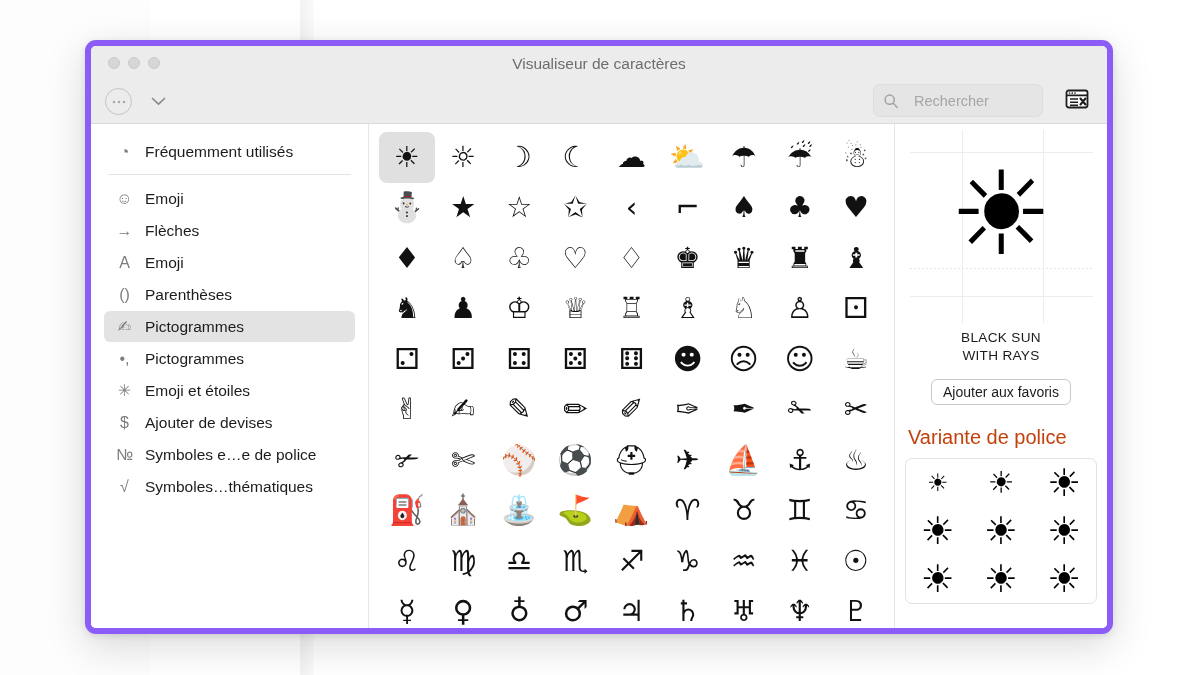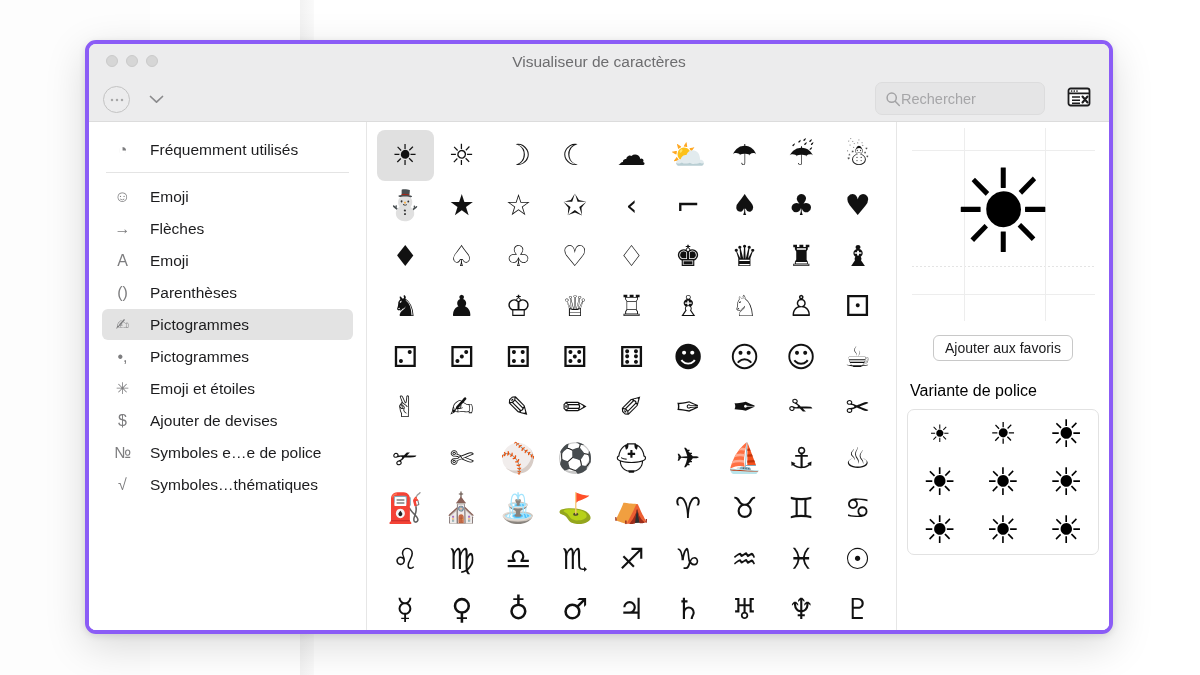"Visualiseur de caractères" .window { border: 4px solid #8b5cf6 -> 6px solid #8b5cf6 }
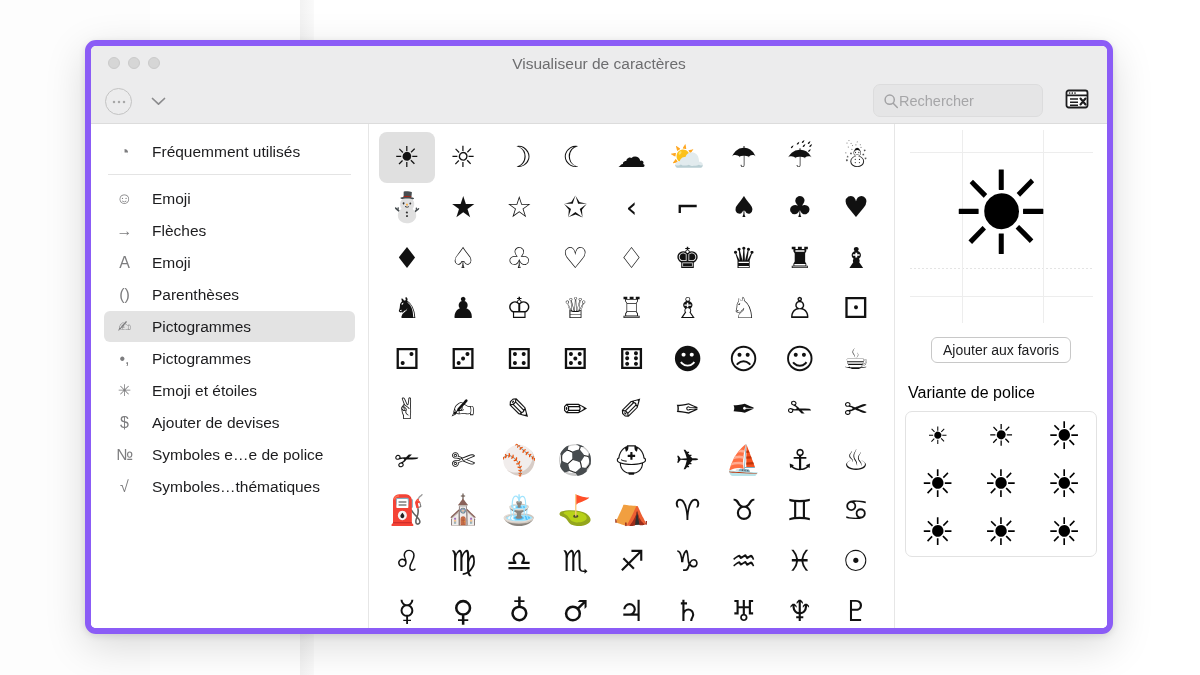"Rechercher" .search-input { margin-left: 0 -> 15px }
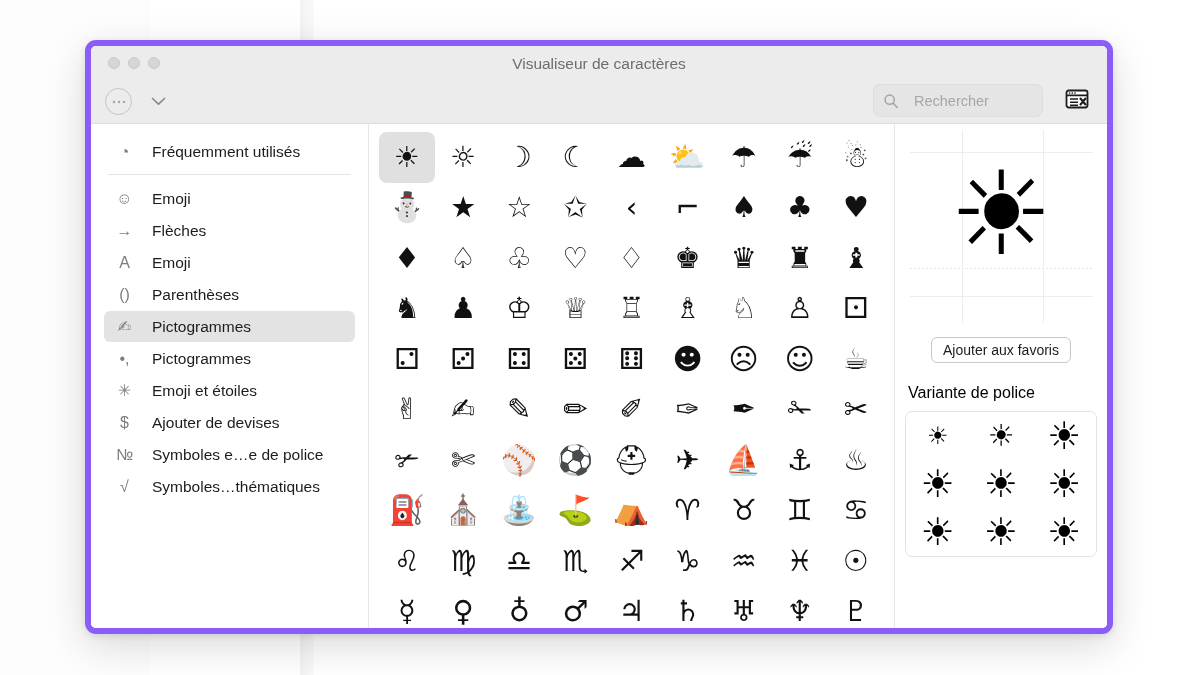"Fréquemment utilisés" .side-label { margin-left: 16px -> 9px }
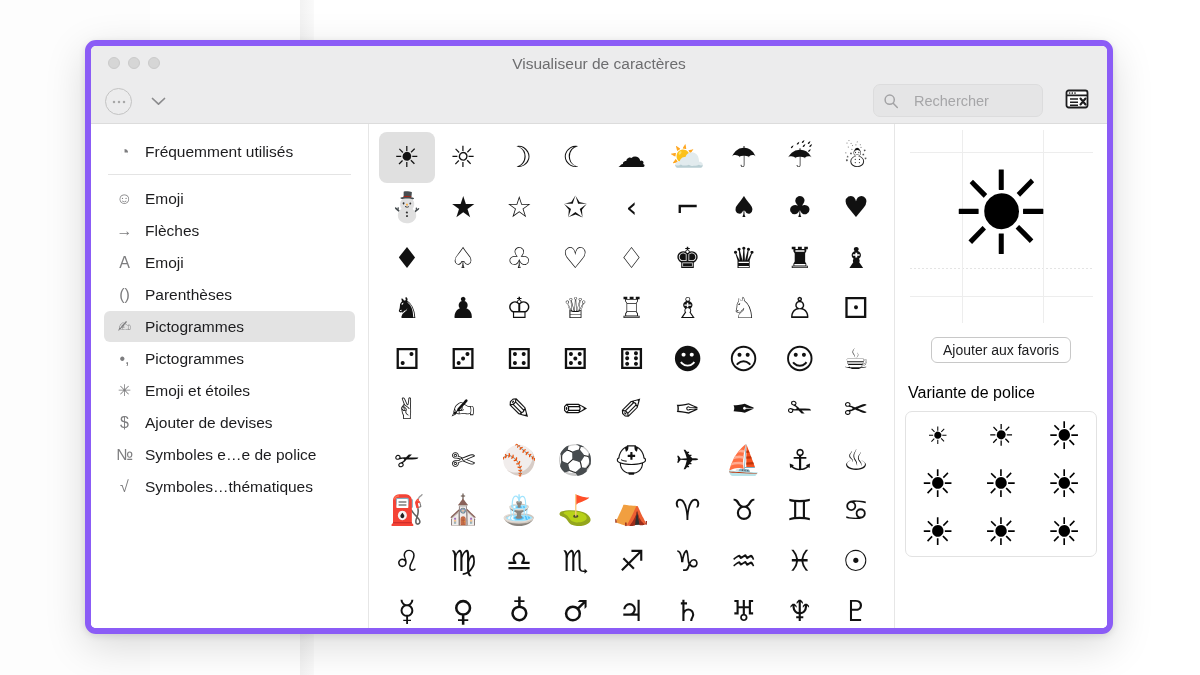"BLACK SUN" div.uname { html: none -> <div> <div>BLACK SUN</div> <div>WITH RAYS</div> </div> }
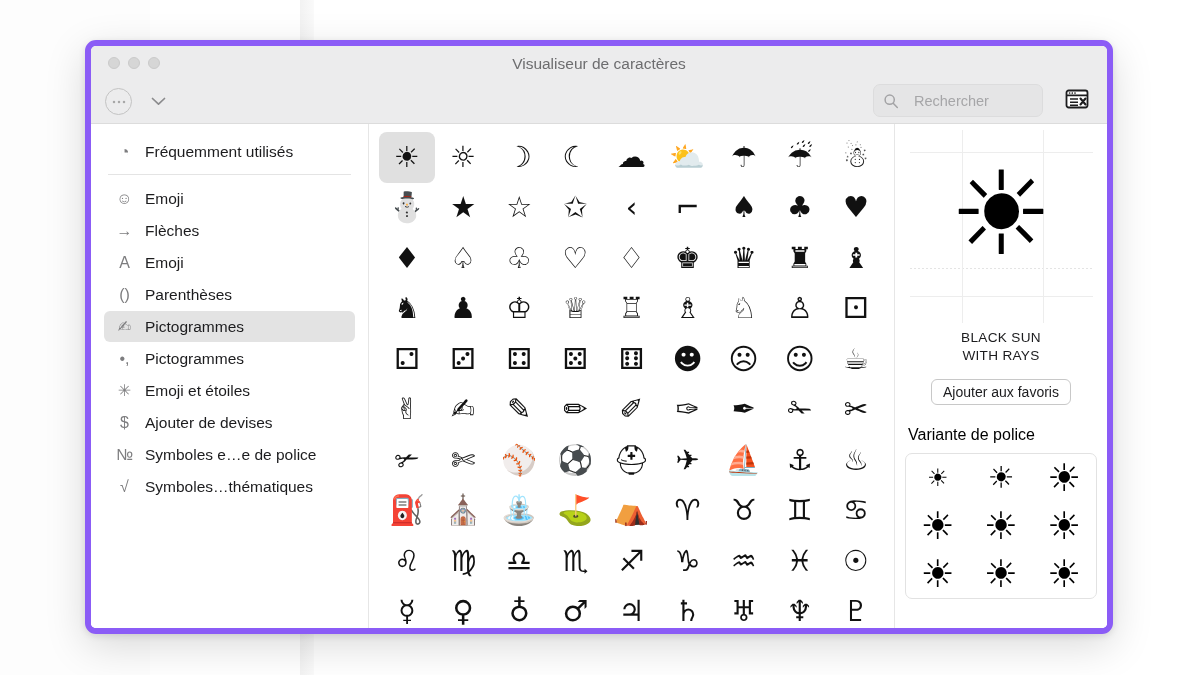"Variante de police" .variant-title { color: #000000 -> #c2410c; font-size: 16px -> 20px }
